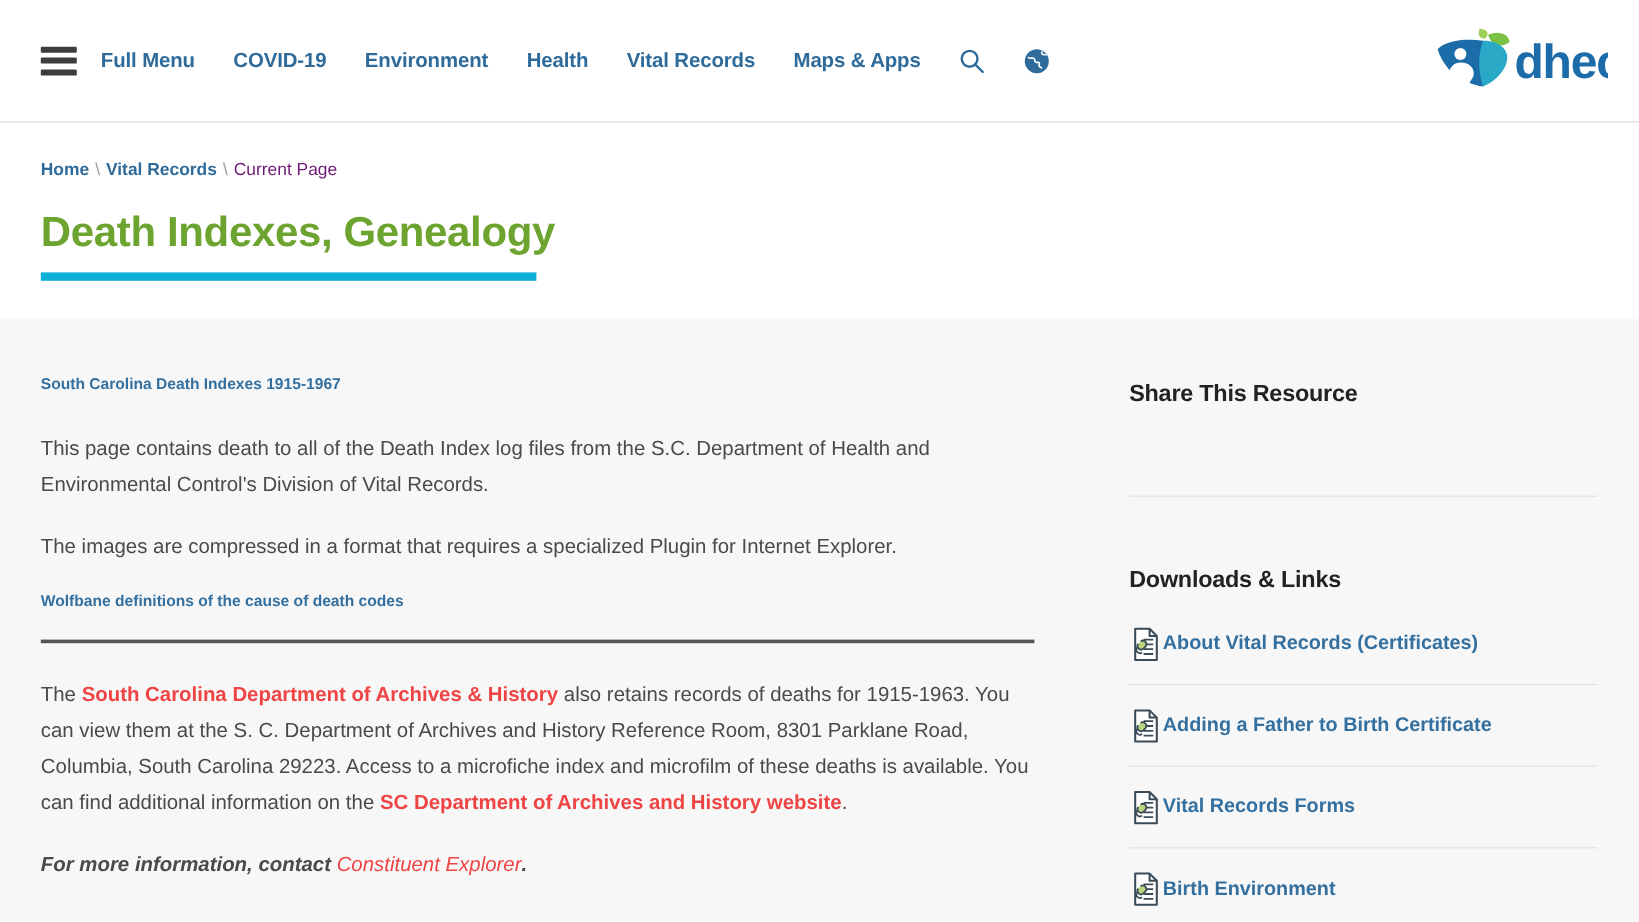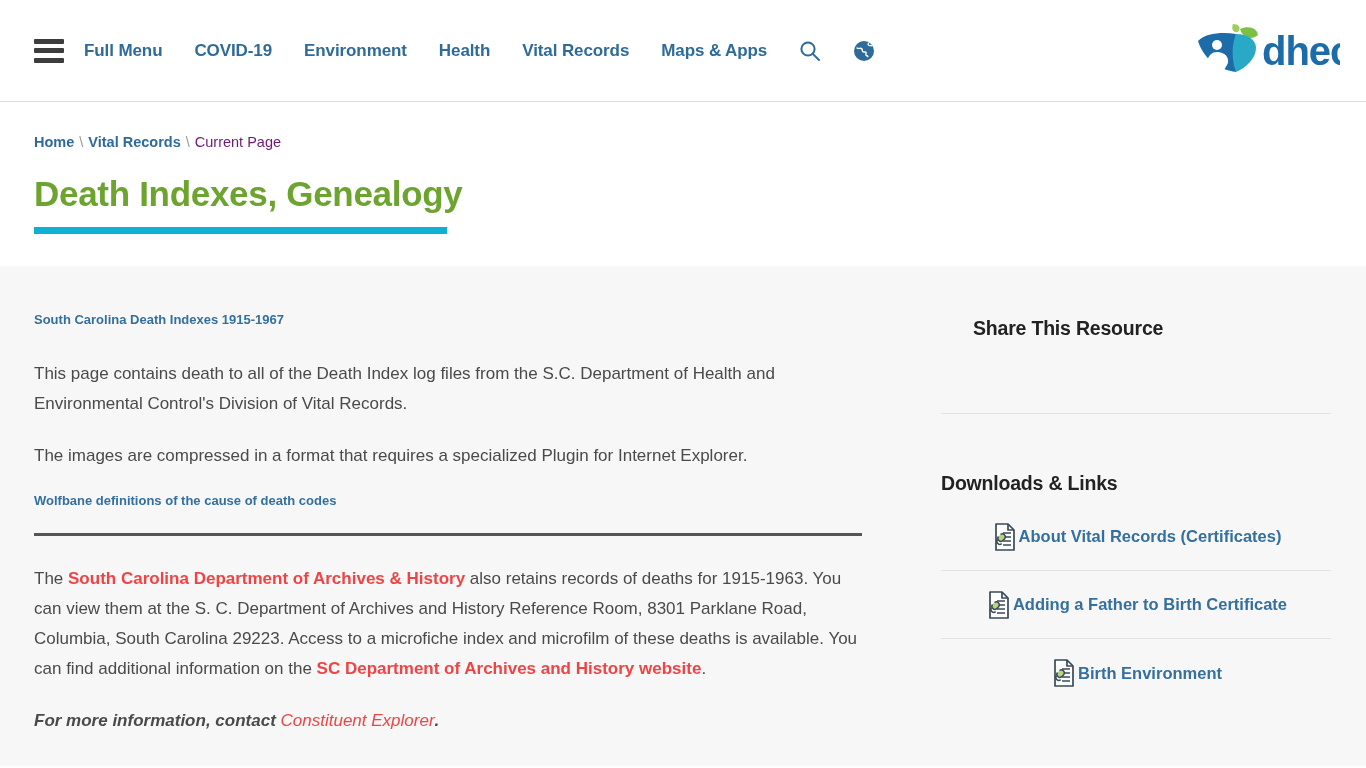"Share This Resource" .share-block { margin-left: 32px -> none }
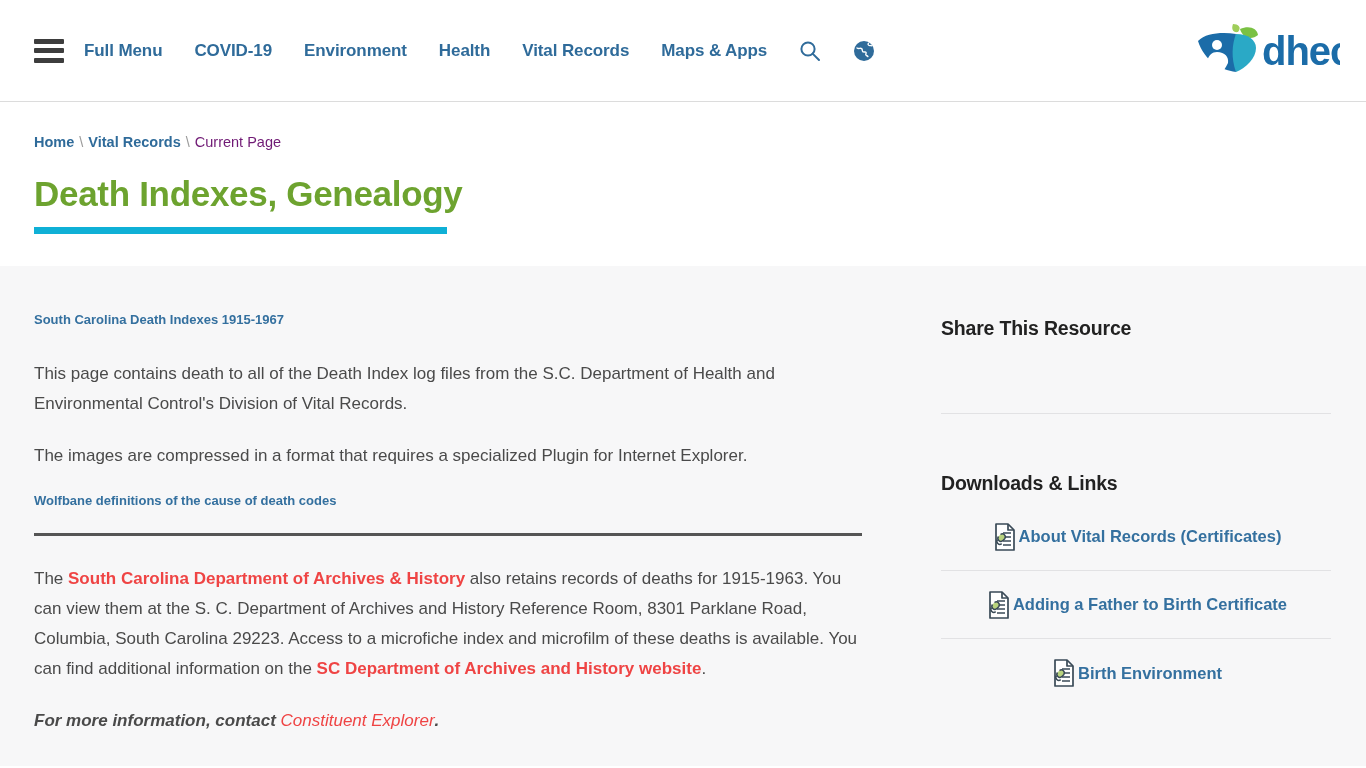"About Vital Records (Certificates)" .dl-item { justify-content: center -> none }
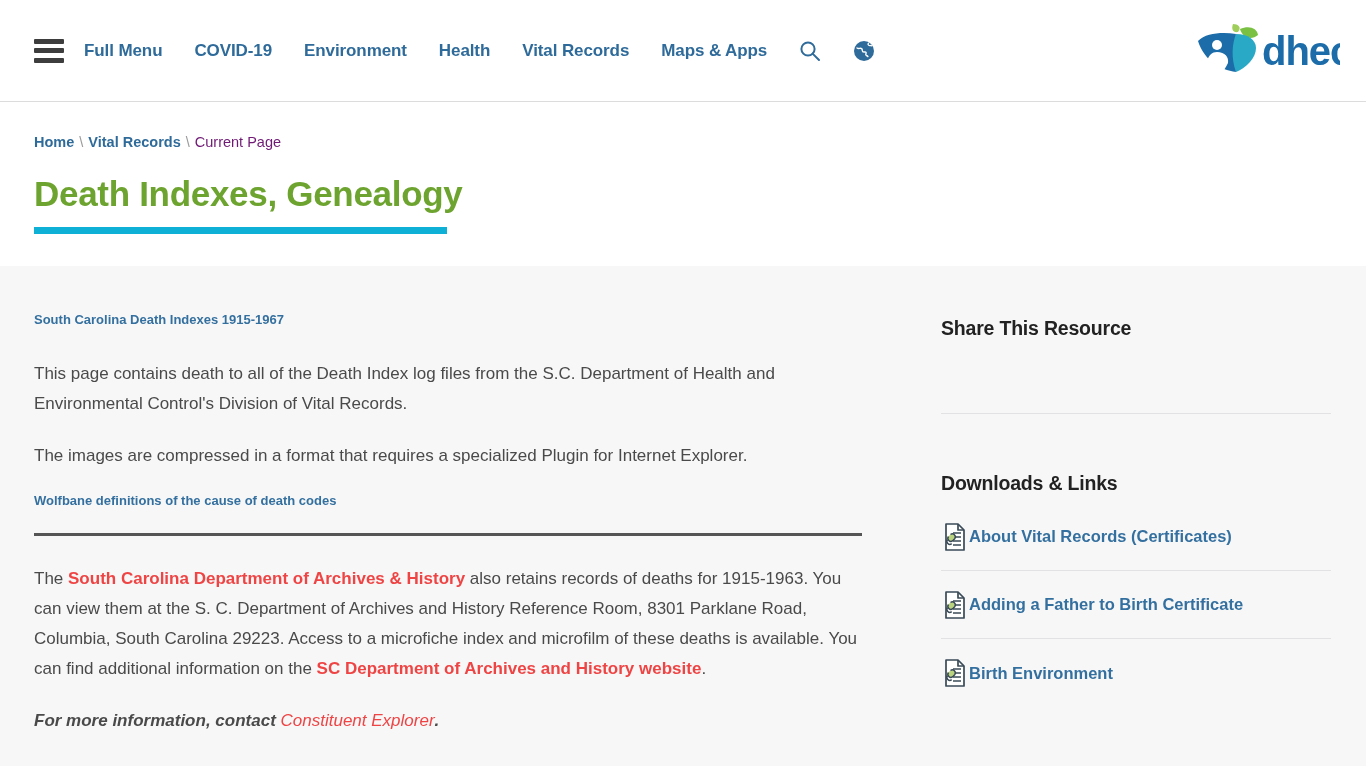"Vital Records Forms" li.dl-item { html: none -> <li> <svg> <path></path> <path></path> <line></line> <line></line> <line></line> <line></line> <path></path> <path></path> </svg> <a>Vital Records Forms</a> </li> }
